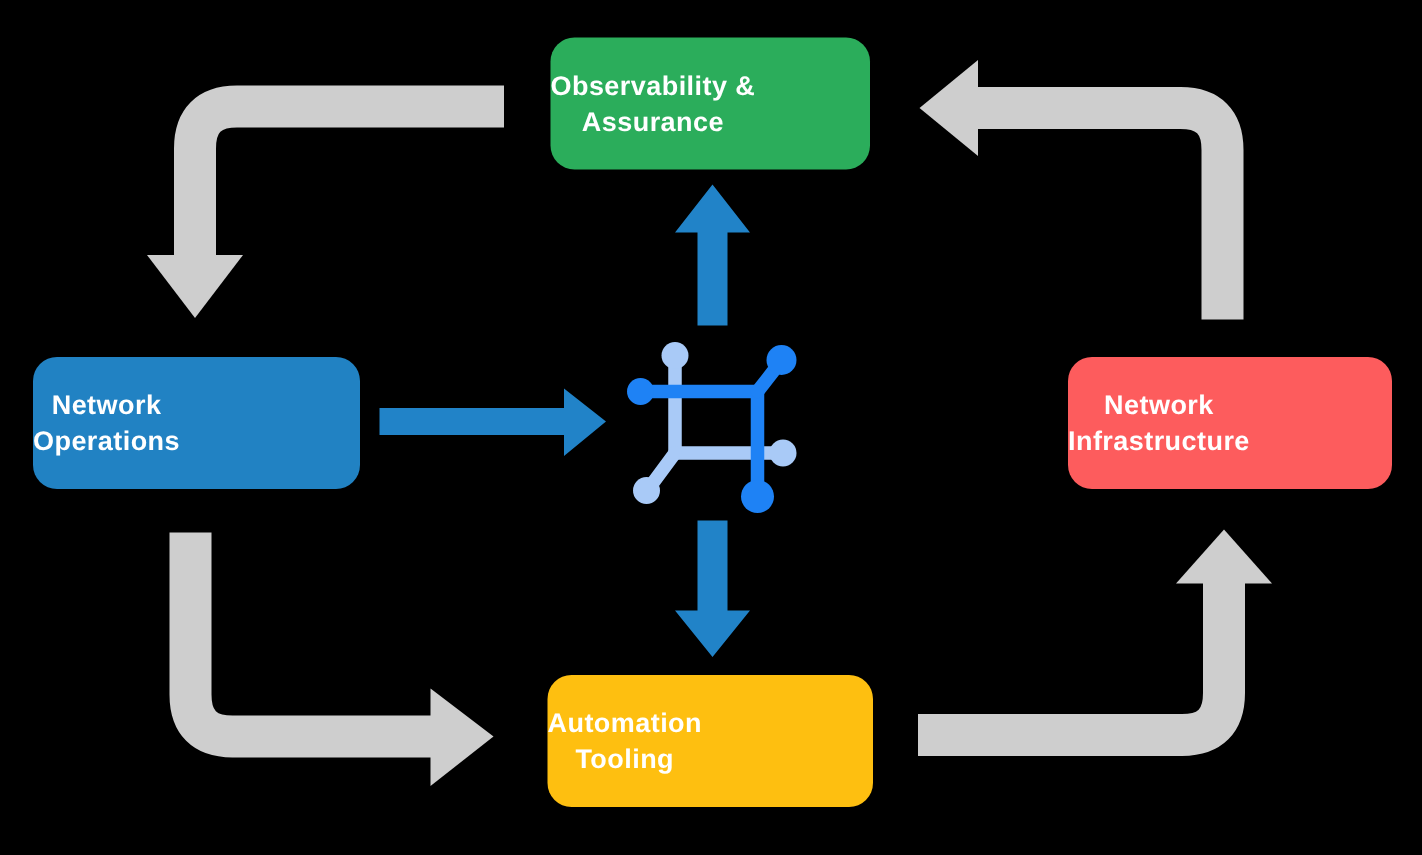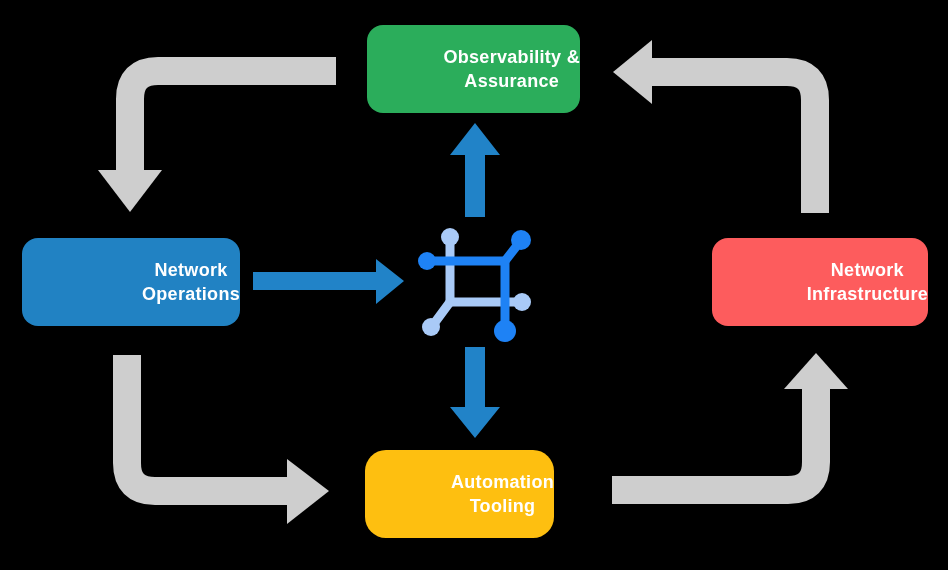"Observability &" .node { justify-content: flex-end -> flex-start }
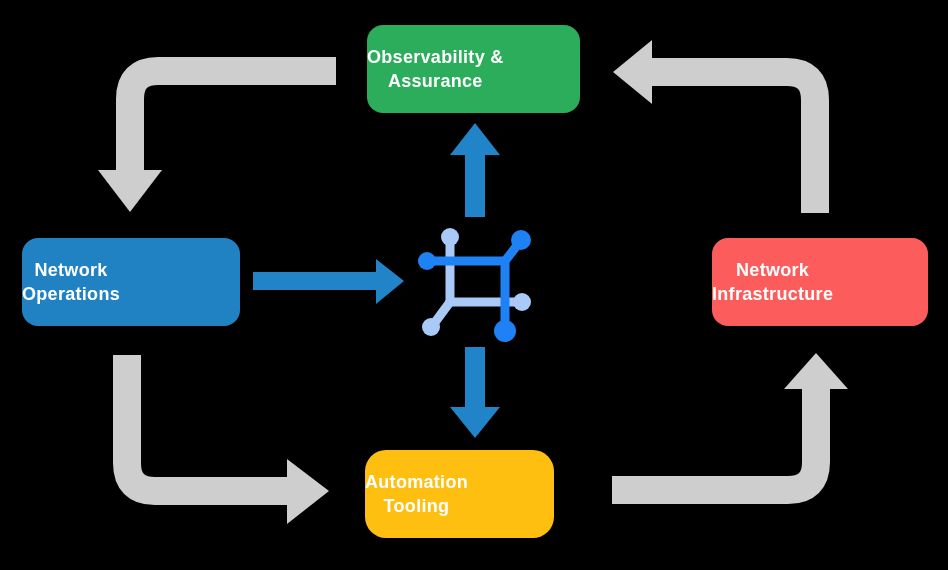"Automation" .node-automation { border-radius: 21px -> none; width: 189px -> 217px }
